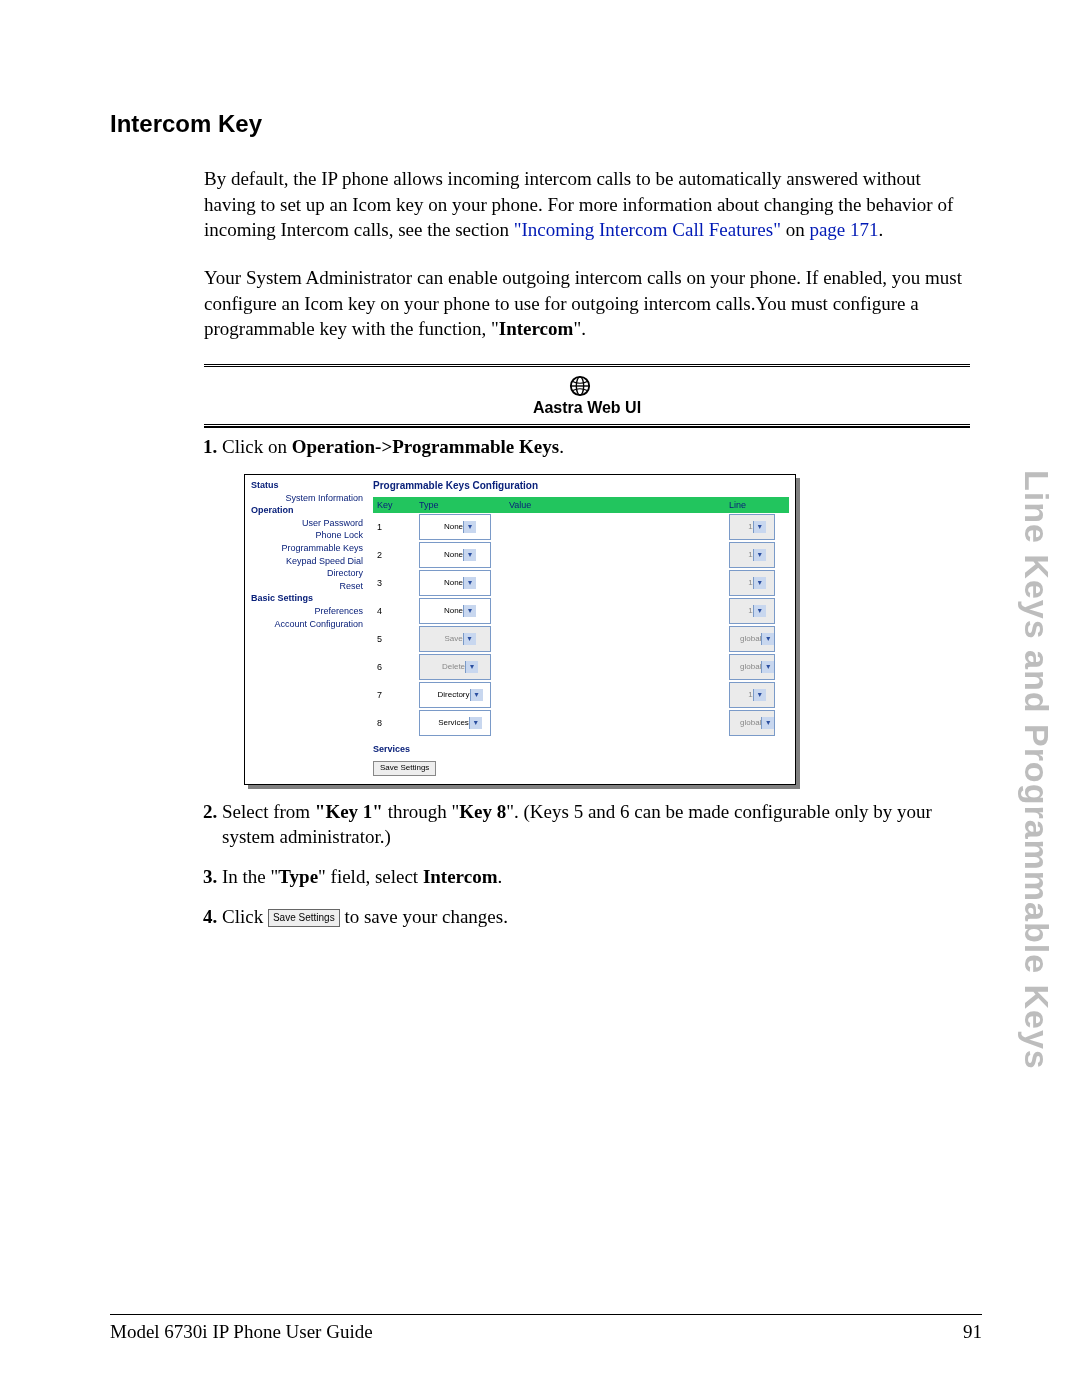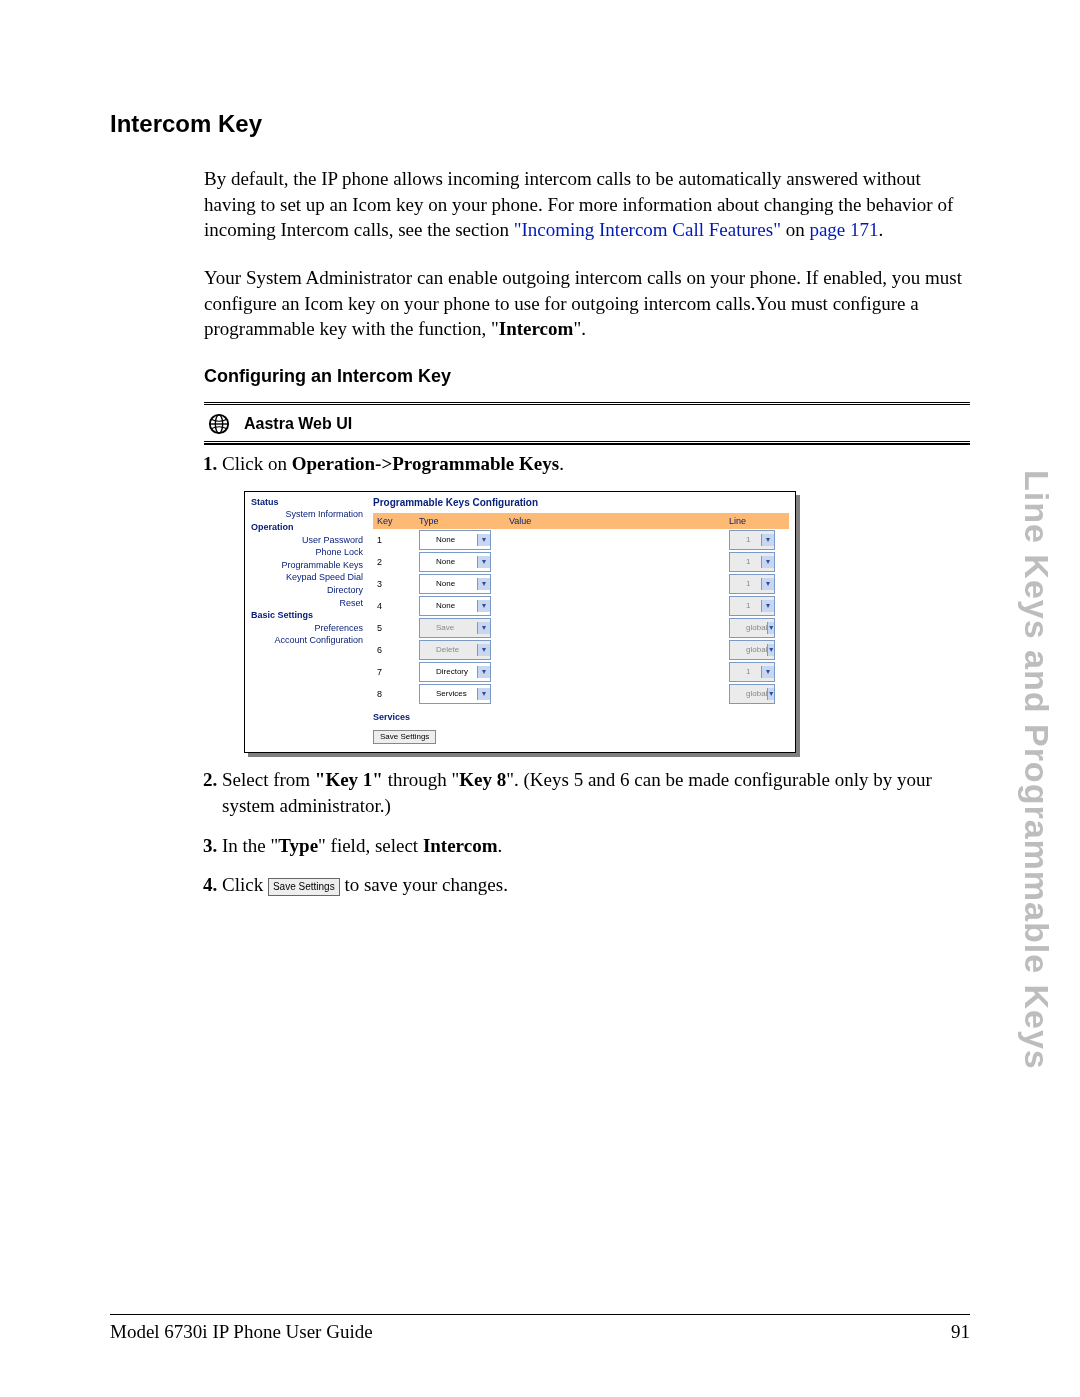"Configuring an Intercom Key" div.subhead { html: <div>Configuring an Intercom Key</div> -> none }
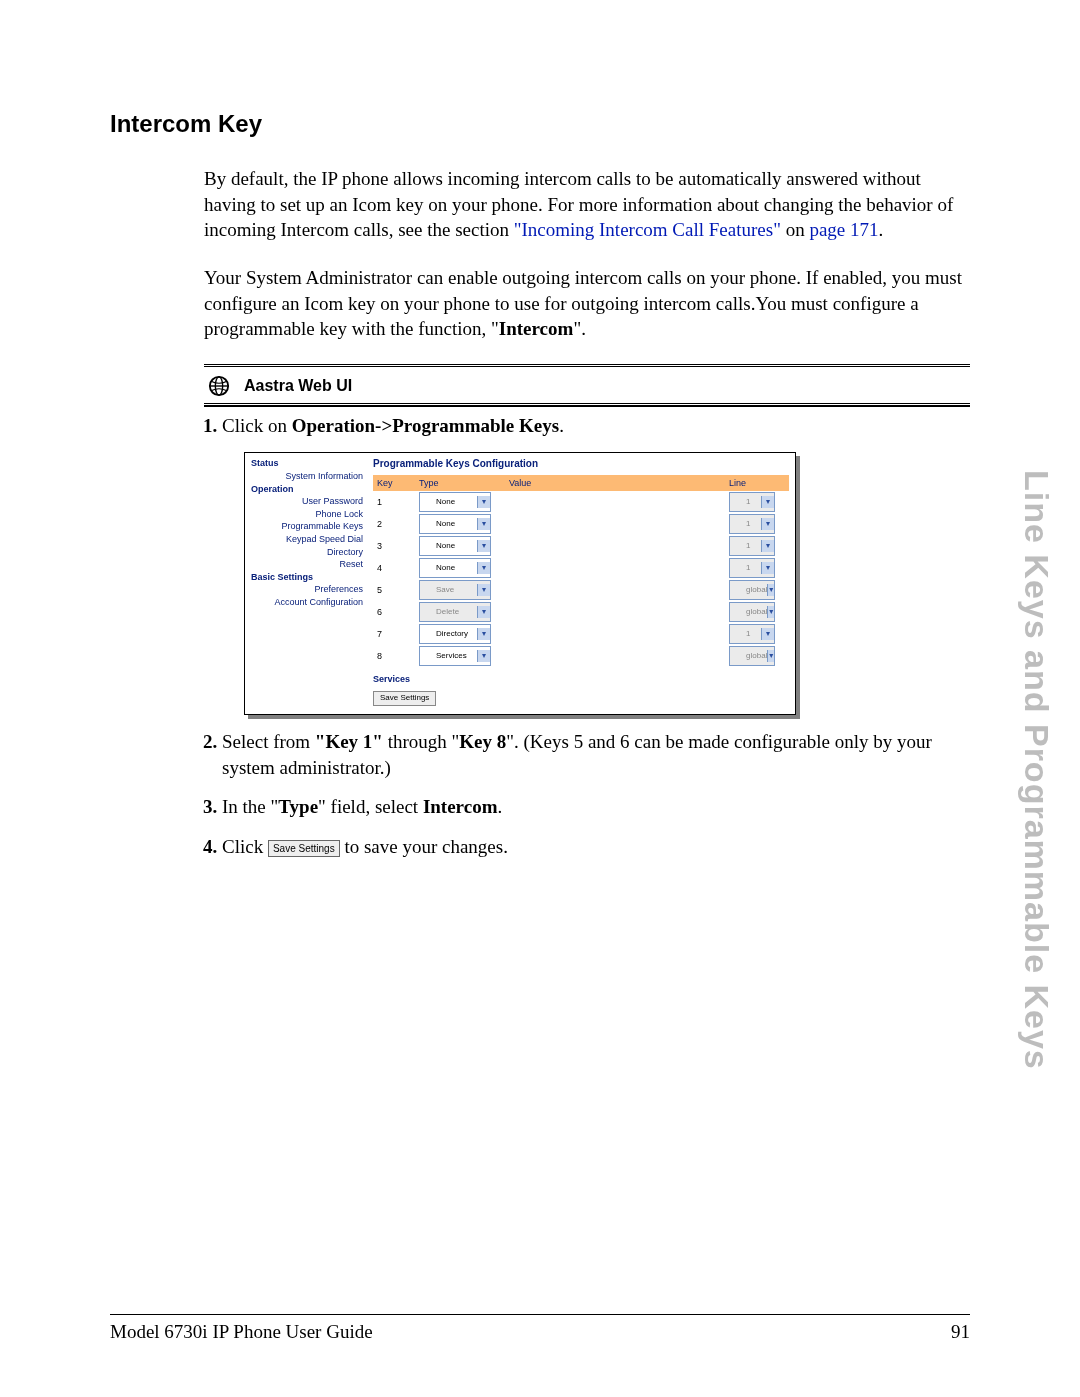"Aastra Web UI" .aastra-row { flex-direction: none -> column }
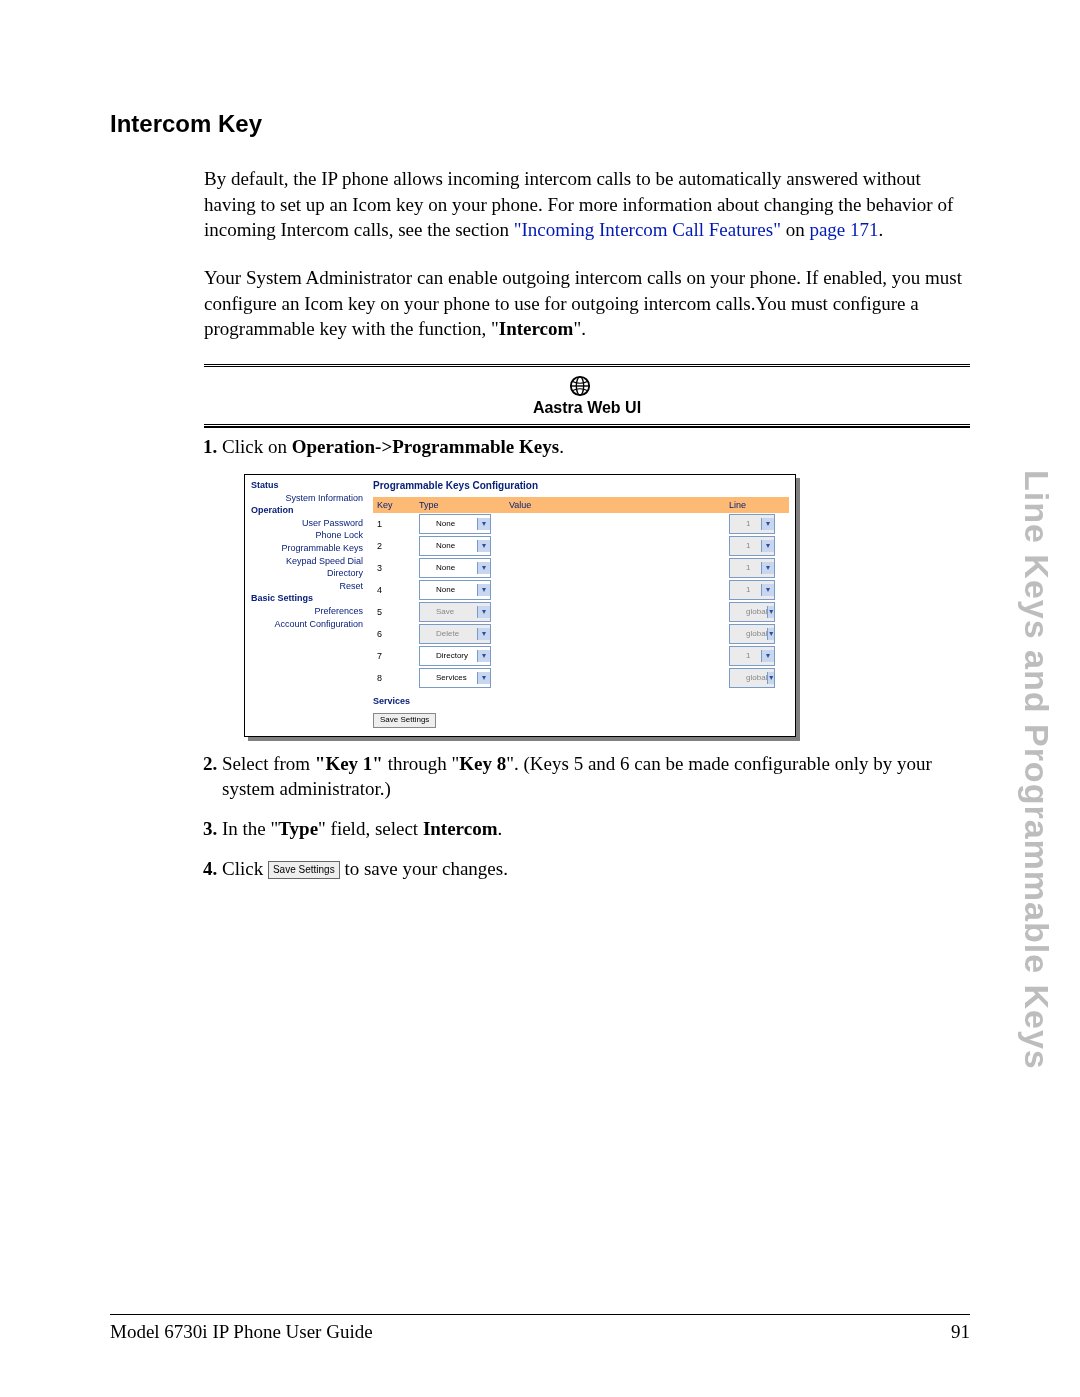"Key" .ui-hdr { background: #fdba74 -> #22c55e }
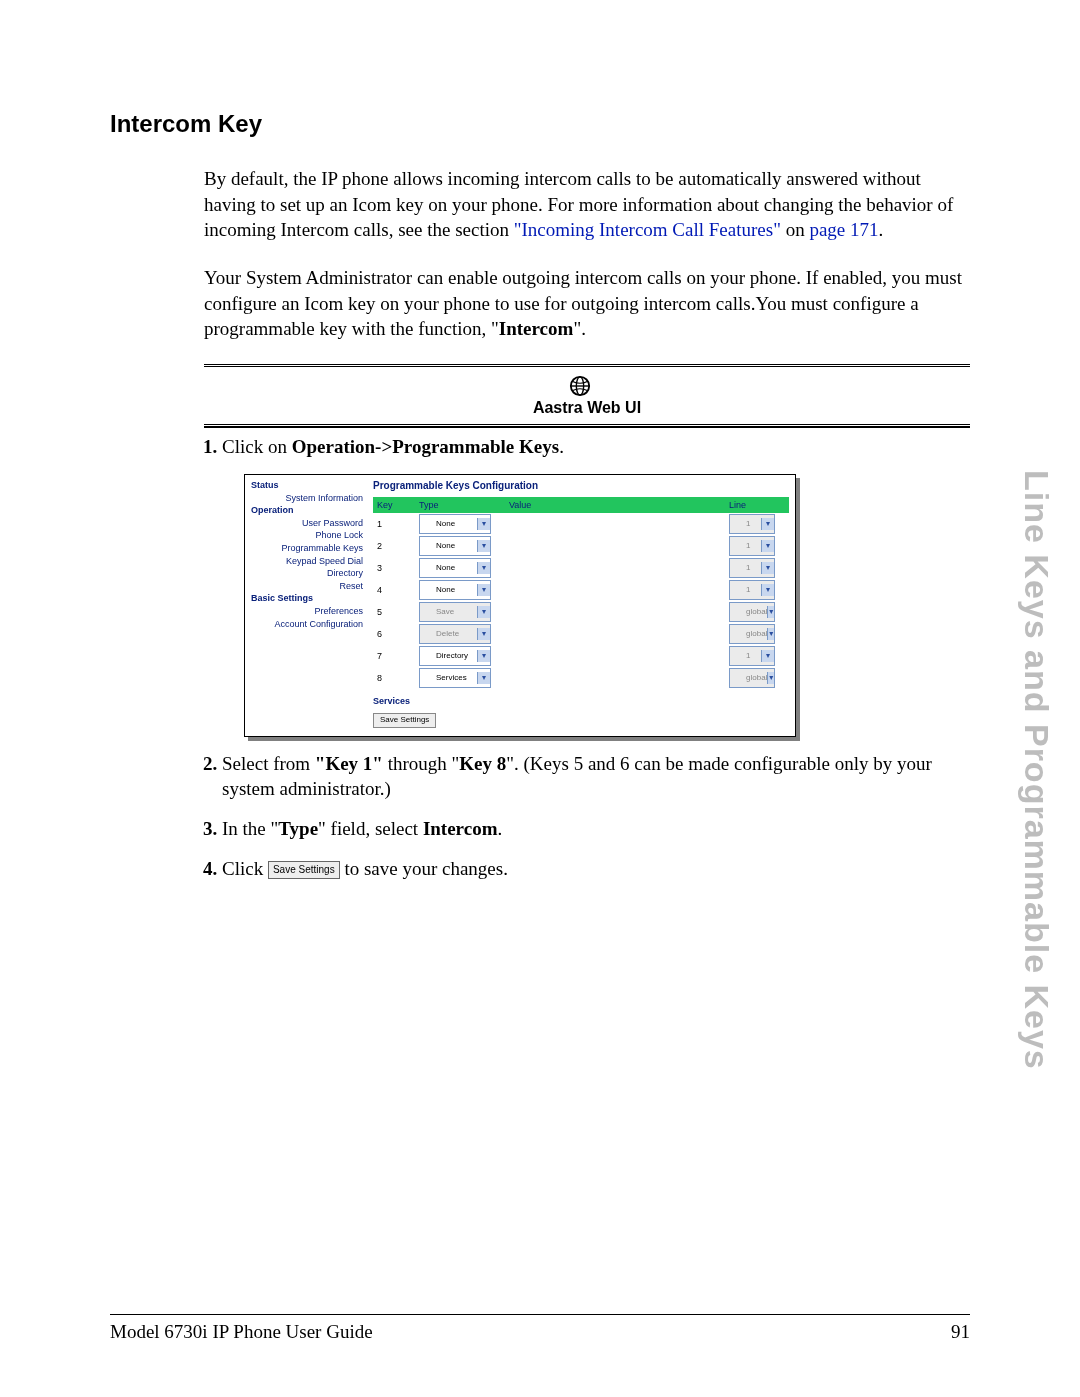"None" .ui-select { height: 20px -> 26px; justify-content: space-between -> center; padding-left: 16px -> 10px }
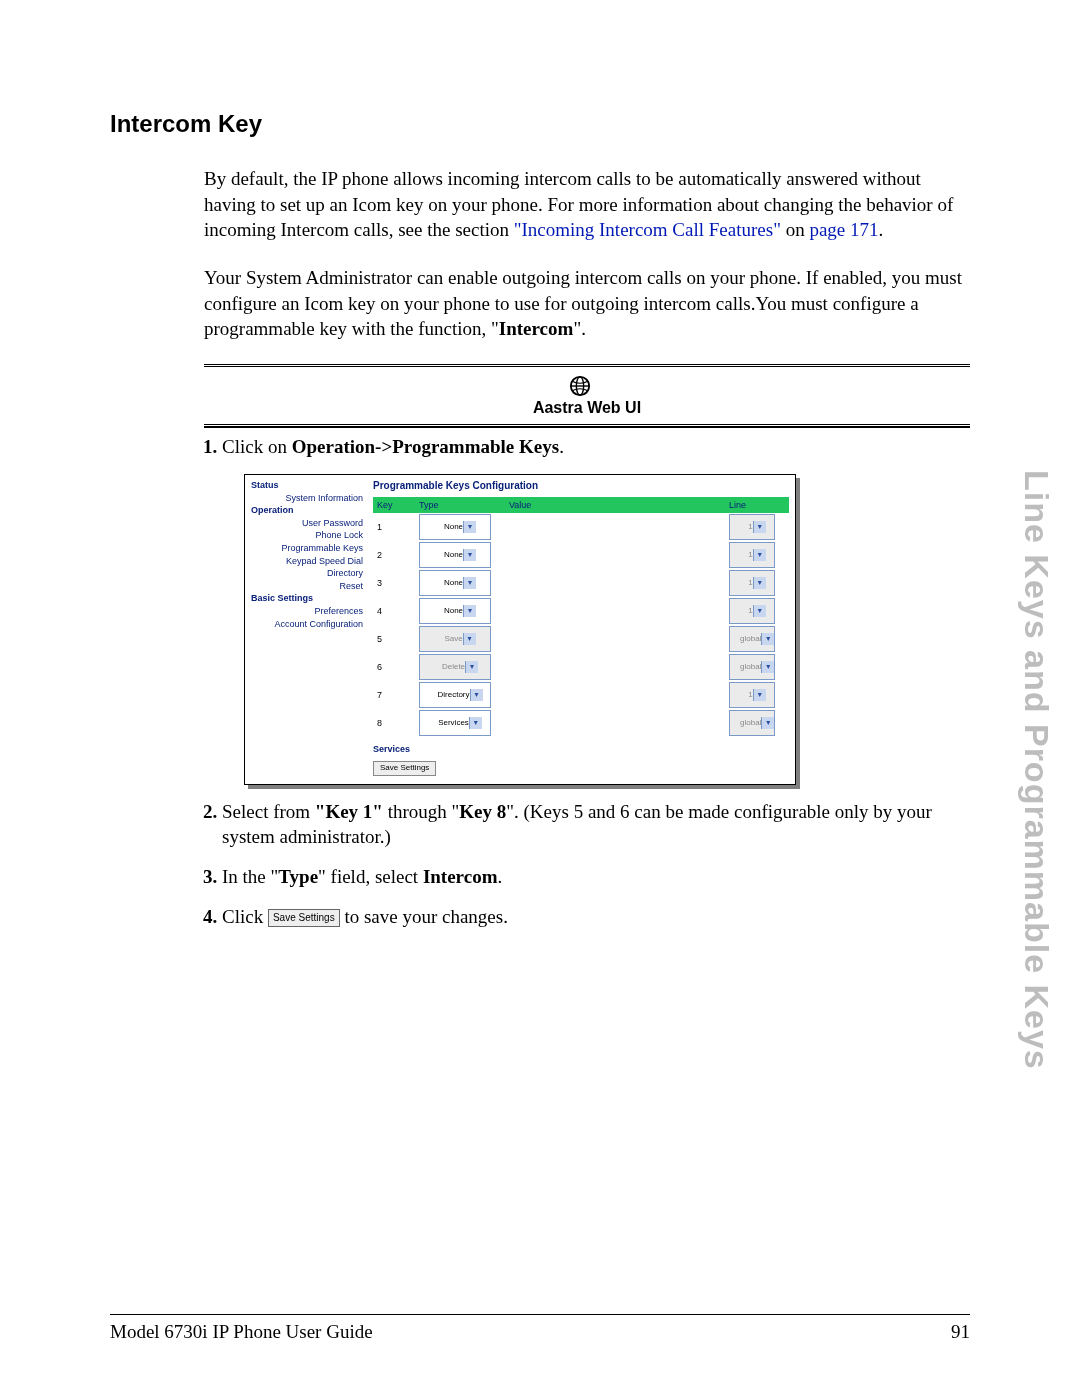"Model 6730i IP Phone User" .footer { right: 110px -> 98px }
